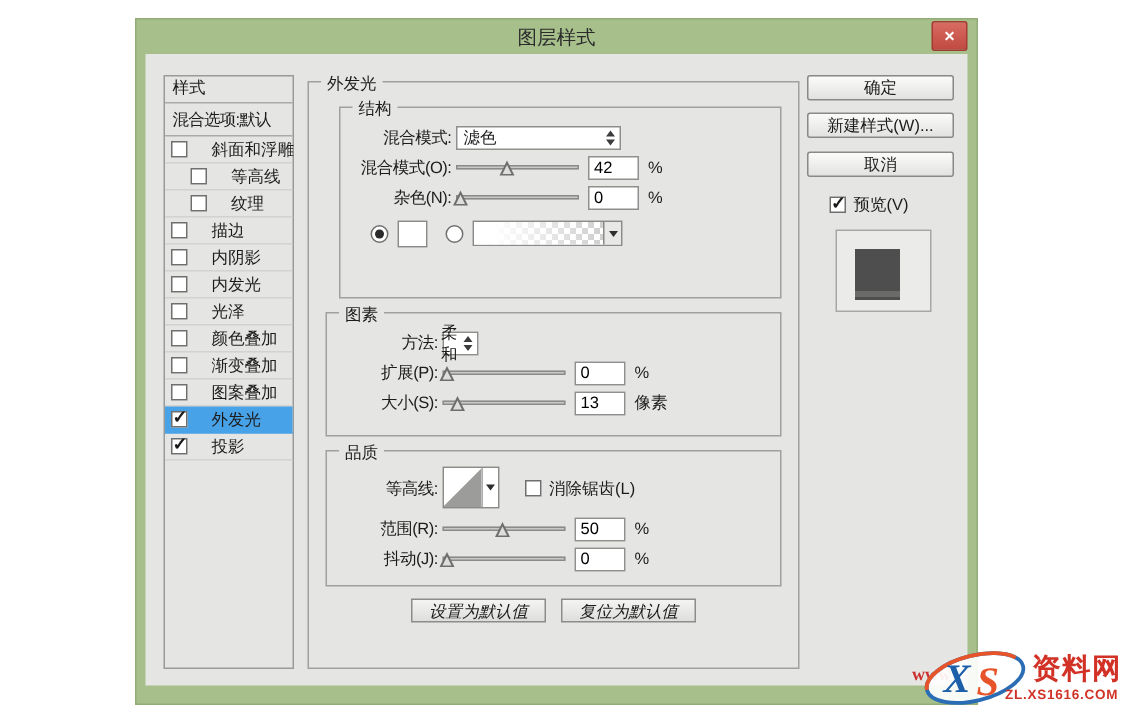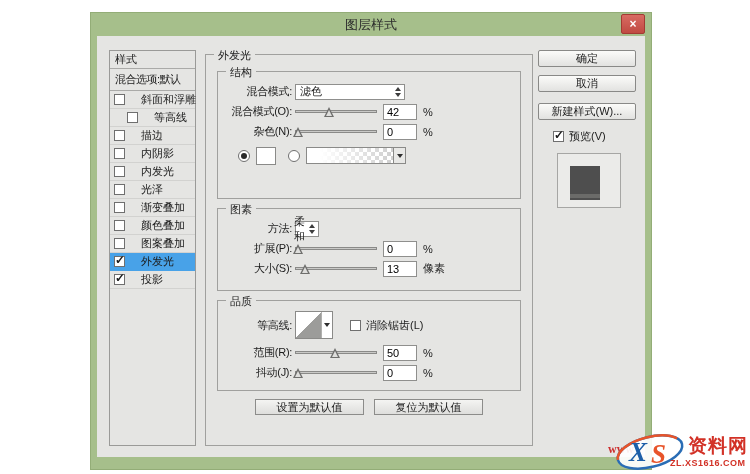"结构" .fs1 { margin-left: none -> 9px }
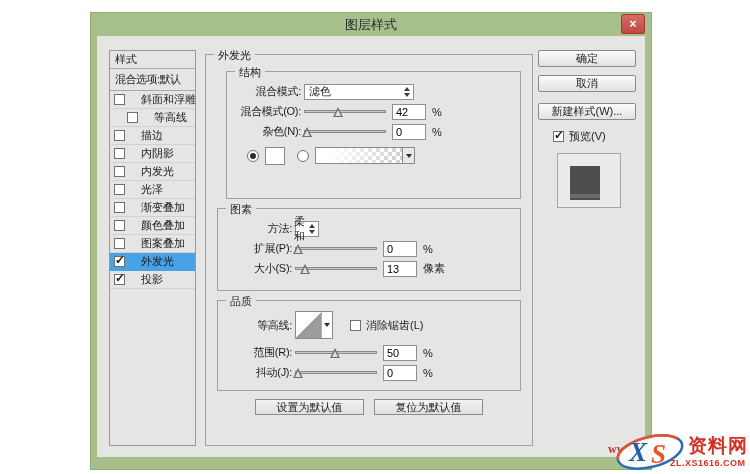"取消" div.action-btn { order: before "新建样式(W)..." -> after "新建样式(W)..." }
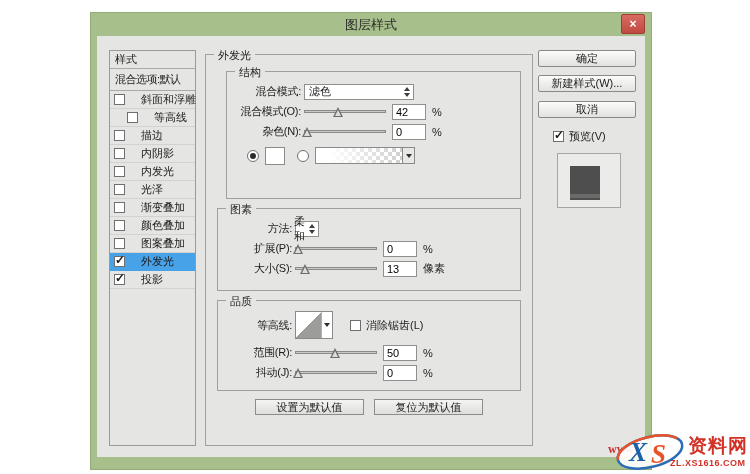"纹理" div.sb-item { html: none -> <div> <span></span> <span>纹理</span> </div> }
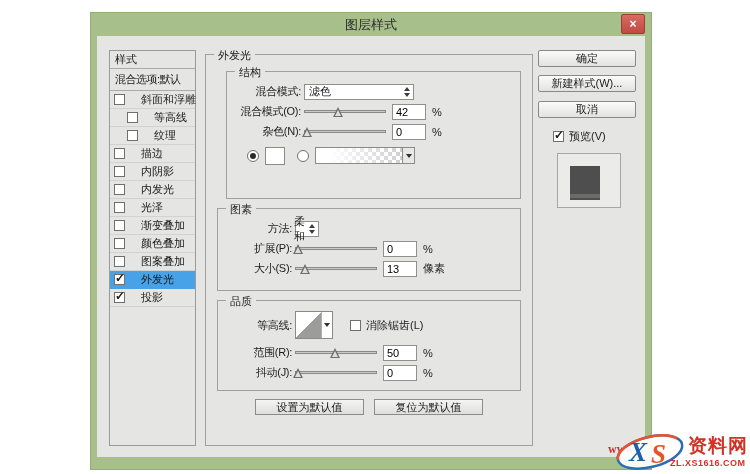"渐变叠加" div.sb-item { order: before "颜色叠加" -> after "颜色叠加" }
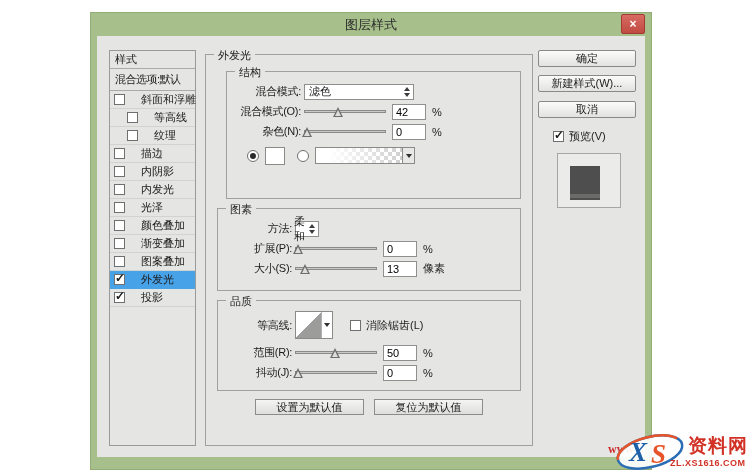"设置为默认值" .def-btn { font-style: none -> italic; width: 109px -> 90px }
